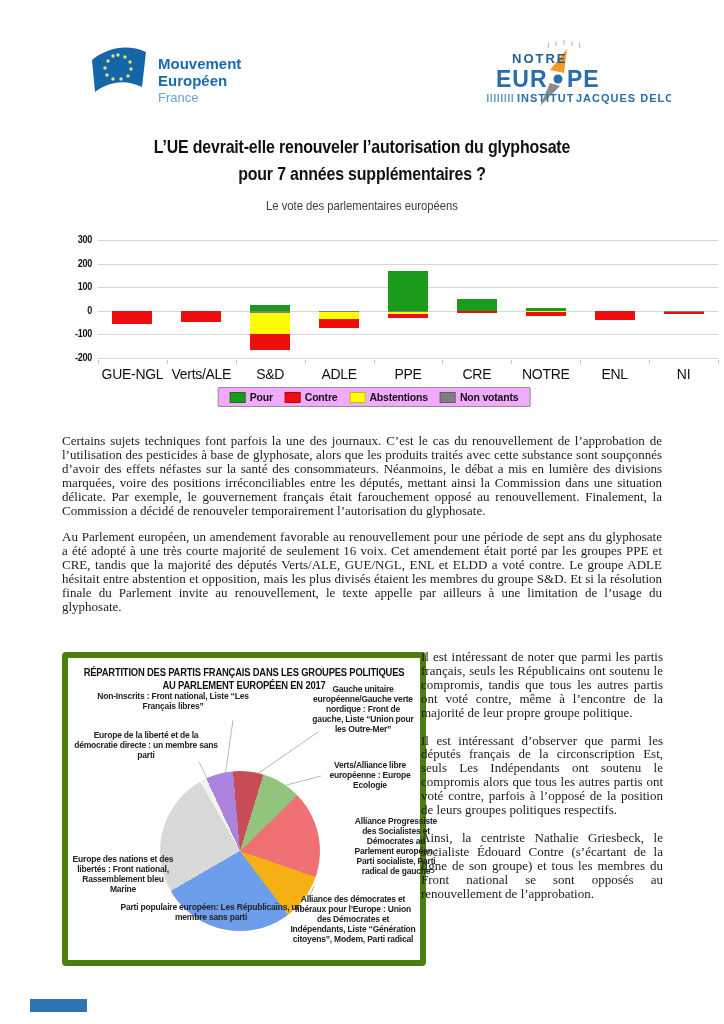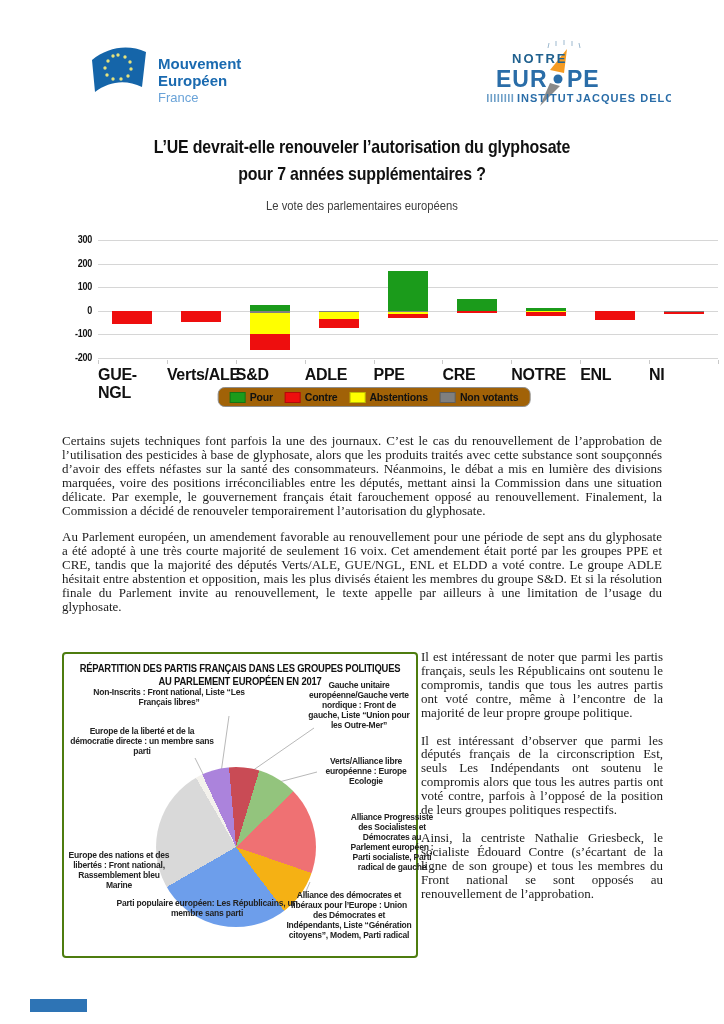"GUE-NGL" .xtick { font-size: 16px -> 14px; font-weight: bold -> normal; text-align: none -> center }
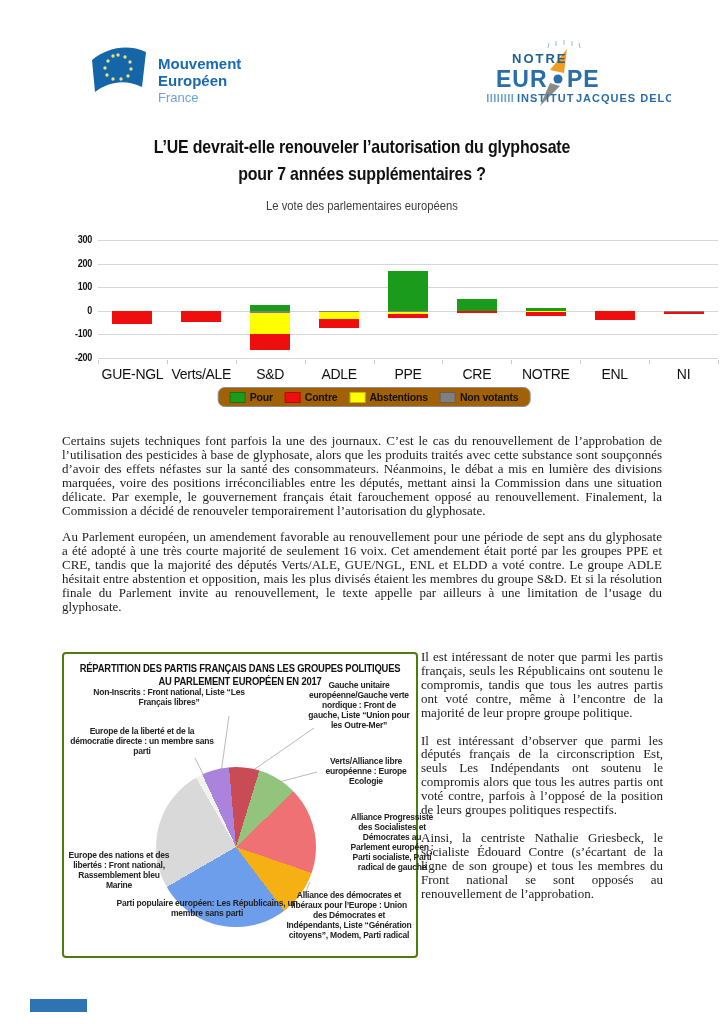"Pour" .legend { background: #a16207 -> #f0abfc; border-radius: 7px -> 1px }
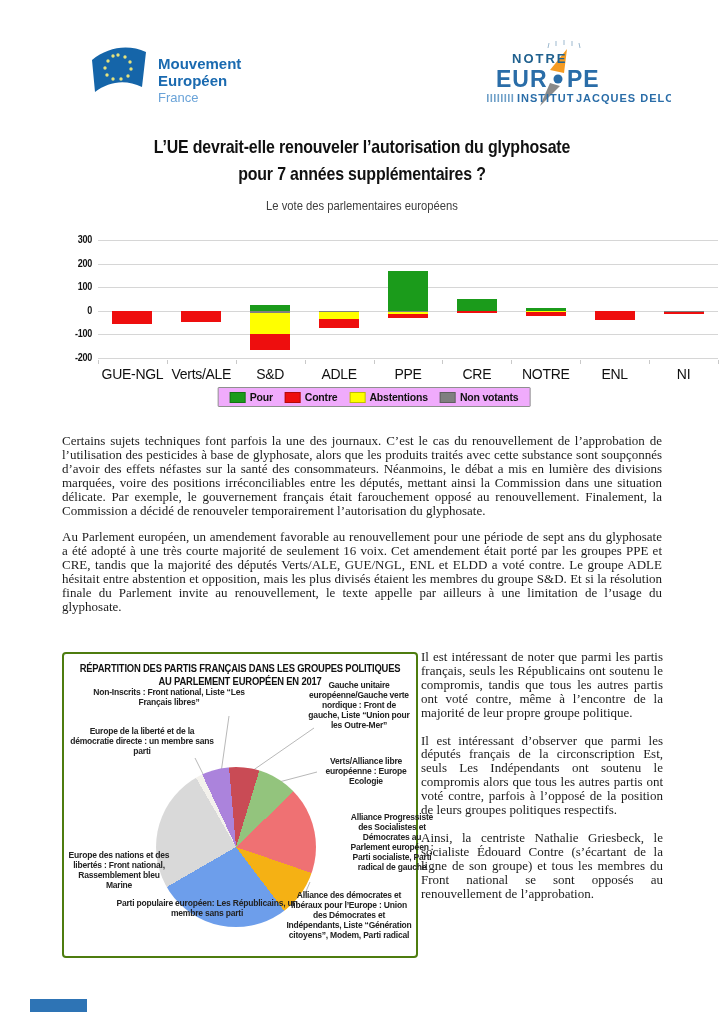"RÉPARTITION DES PARTIS FRANÇAIS DANS" .piebox { border: 2px solid #4d7c0f -> 6px solid #4d7c0f }
